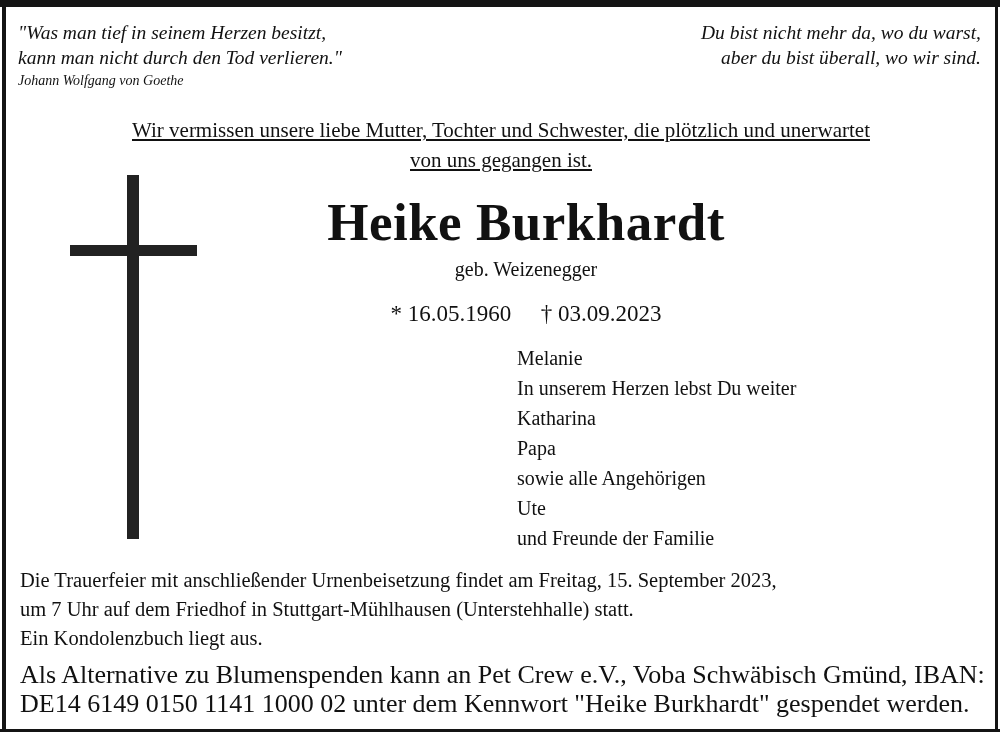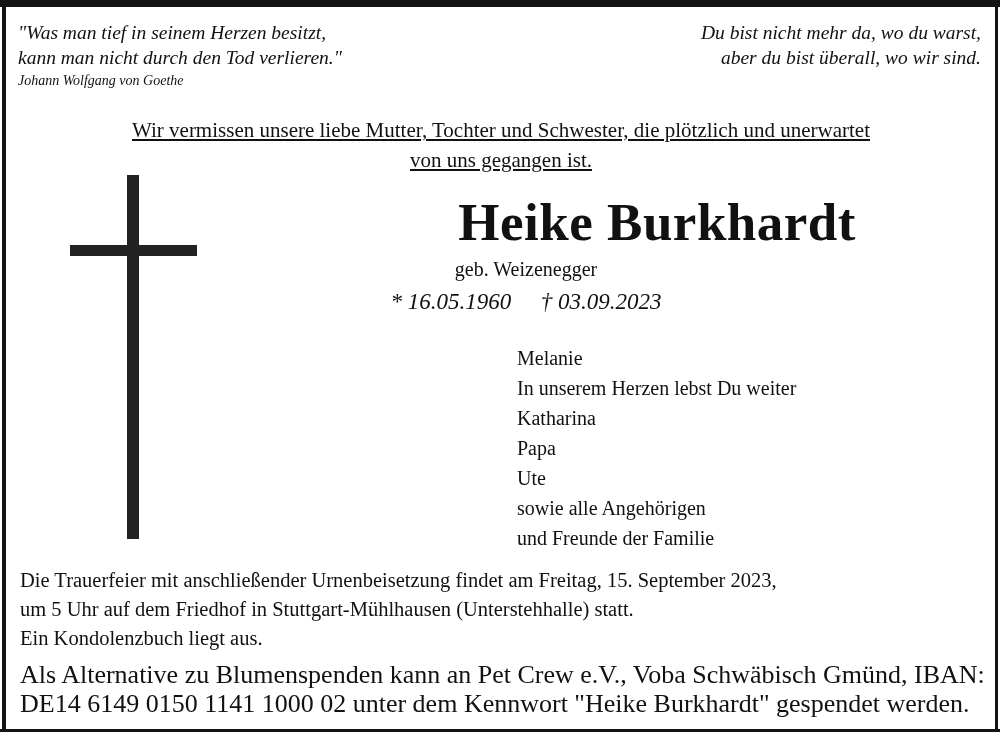"Heike Burkhardt" .deceased-name { text-align: right -> none }
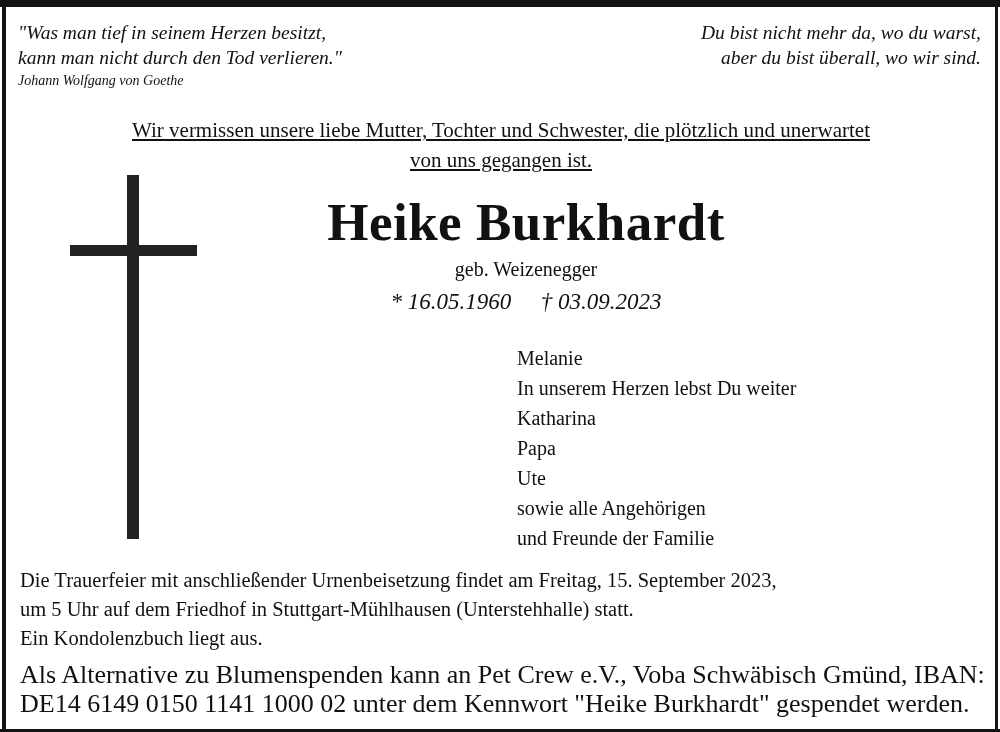"* 16.05.1960 † 03.09.2023" .life-dates { font-style: italic -> none; margin-top: 2px -> 14px }
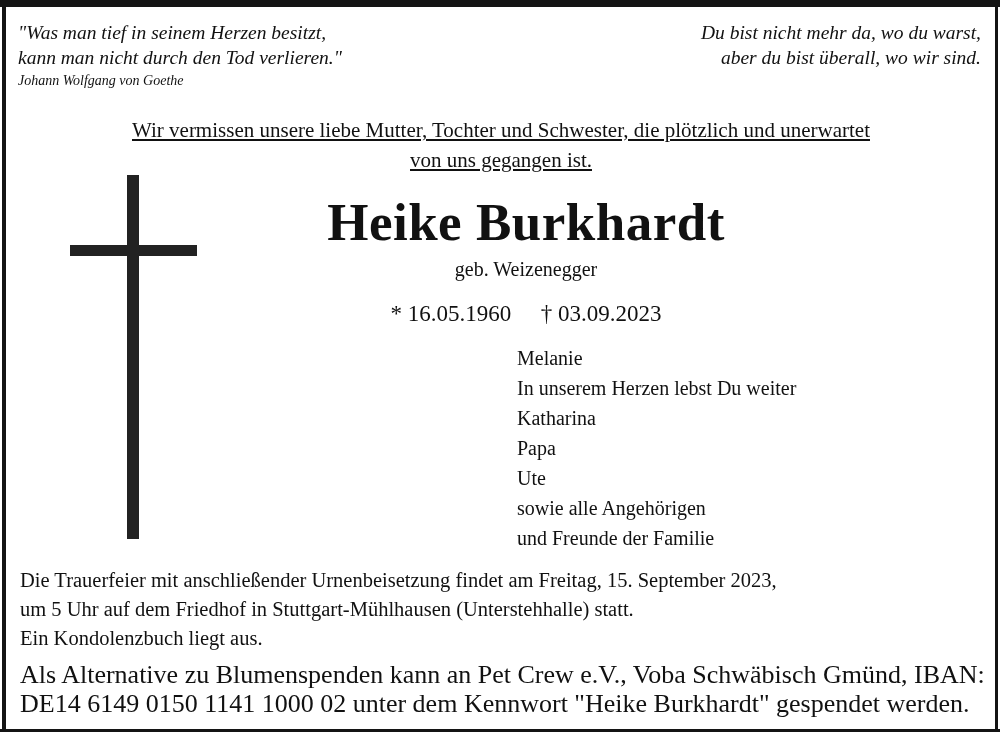"Ute" div.survivor-line { order: before "sowie alle Angehörigen" -> after "sowie alle Angehörigen" }
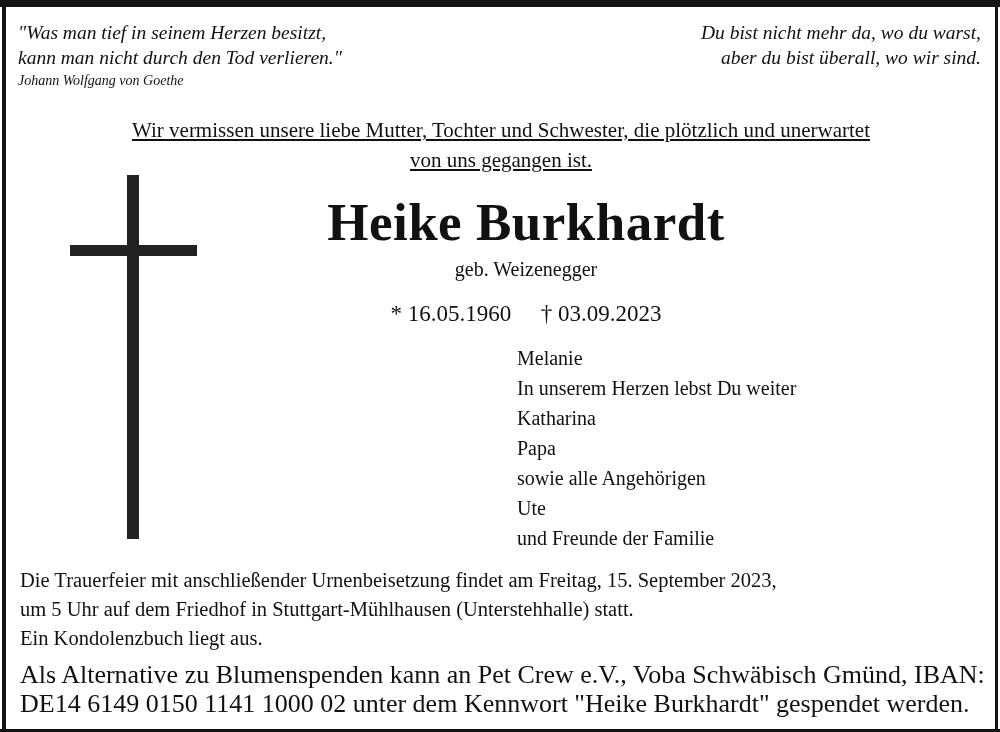"um 5 Uhr auf dem" div.service-line { text: 5 -> 7 }
